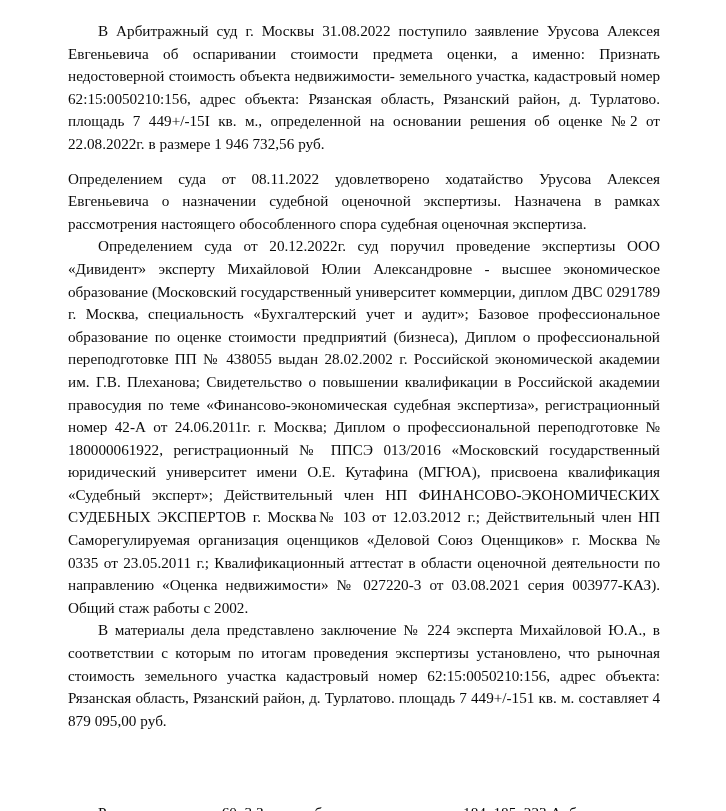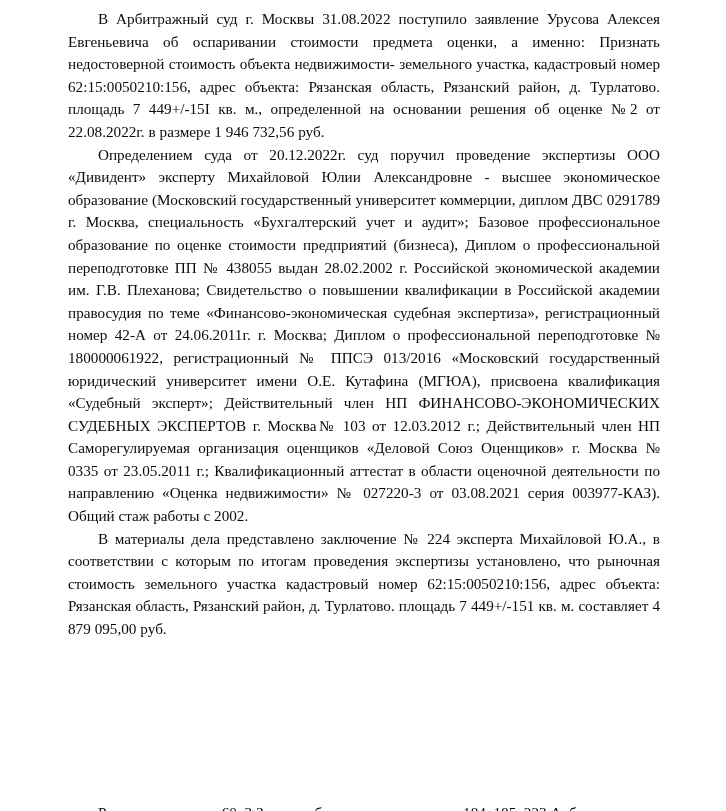"В Арбитражный суд г. Москвы" p.para.tight { margin-top: 0 -> 12px }
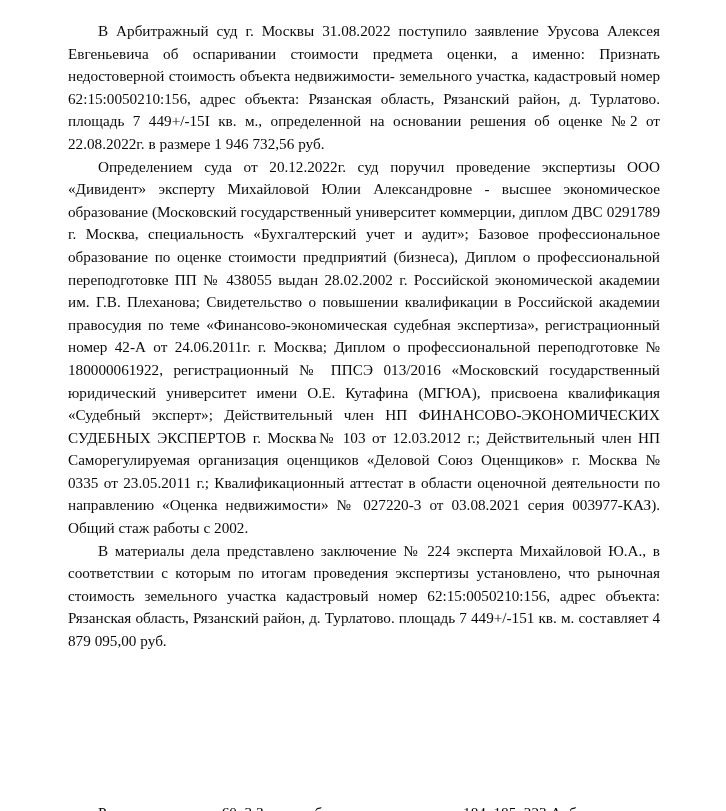"Определением суда от 08.11.2022" p.para { html: none -> <p>Определением суда от 08.11.2022 удовлетворено ходатайство Урусова Алексея Евгеньевича о назначении судебной оценочной экспертизы. Назначена в рамках рассмотрения настоящего обособленного спора судебная оценочная экспертиза.</p> }
